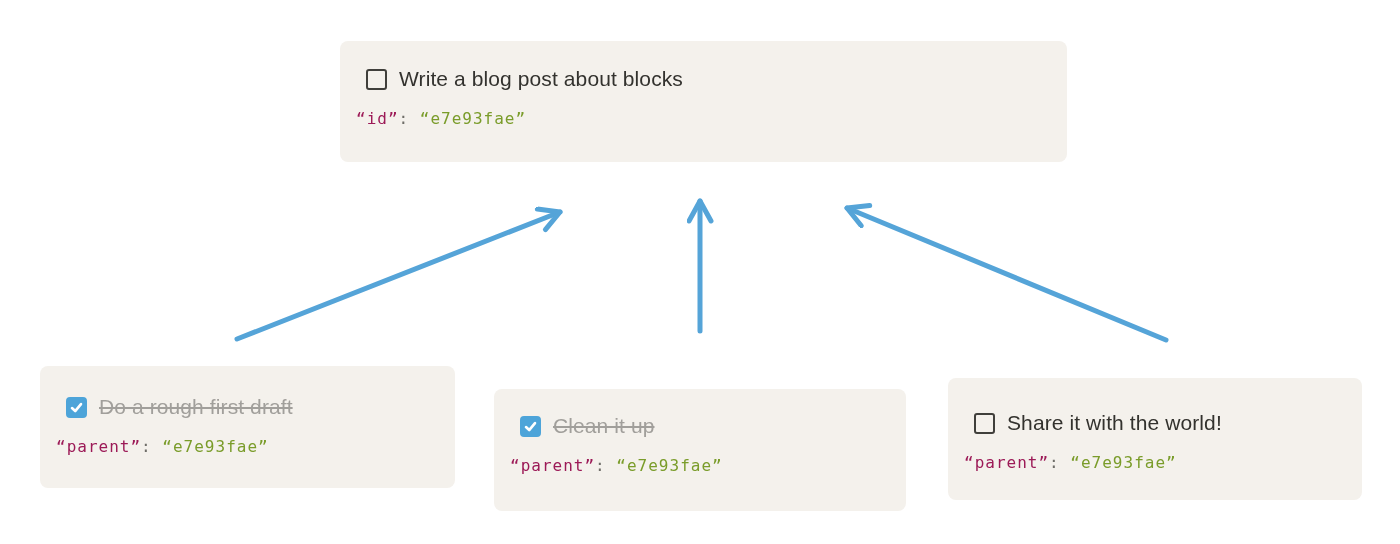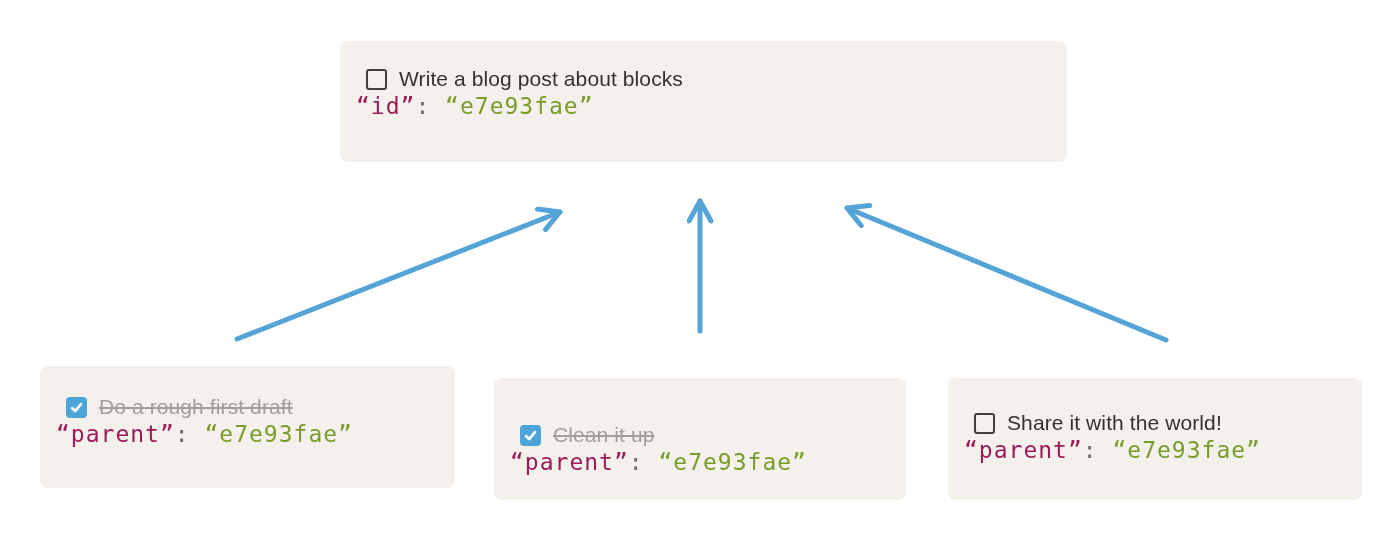"“id”: “e7e93fae”" .code-row { font-size: 23px -> 16px; margin-top: none -> 13px }
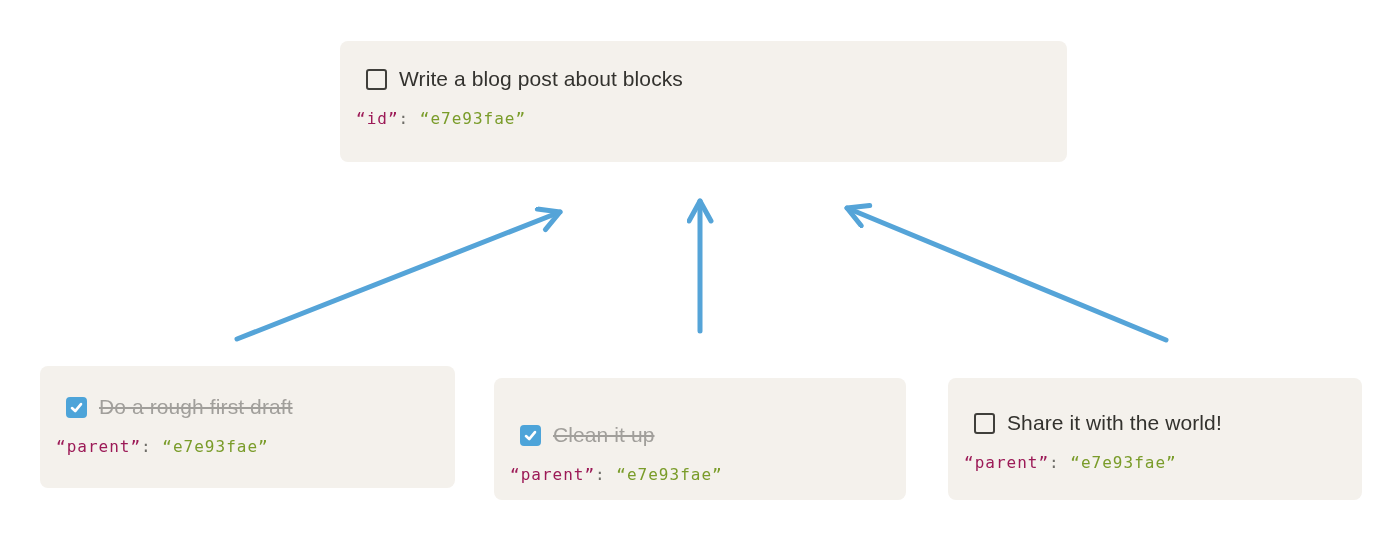"Clean it up" .child-2 { padding-top: 44px -> 24px; top: 378px -> 389px }
